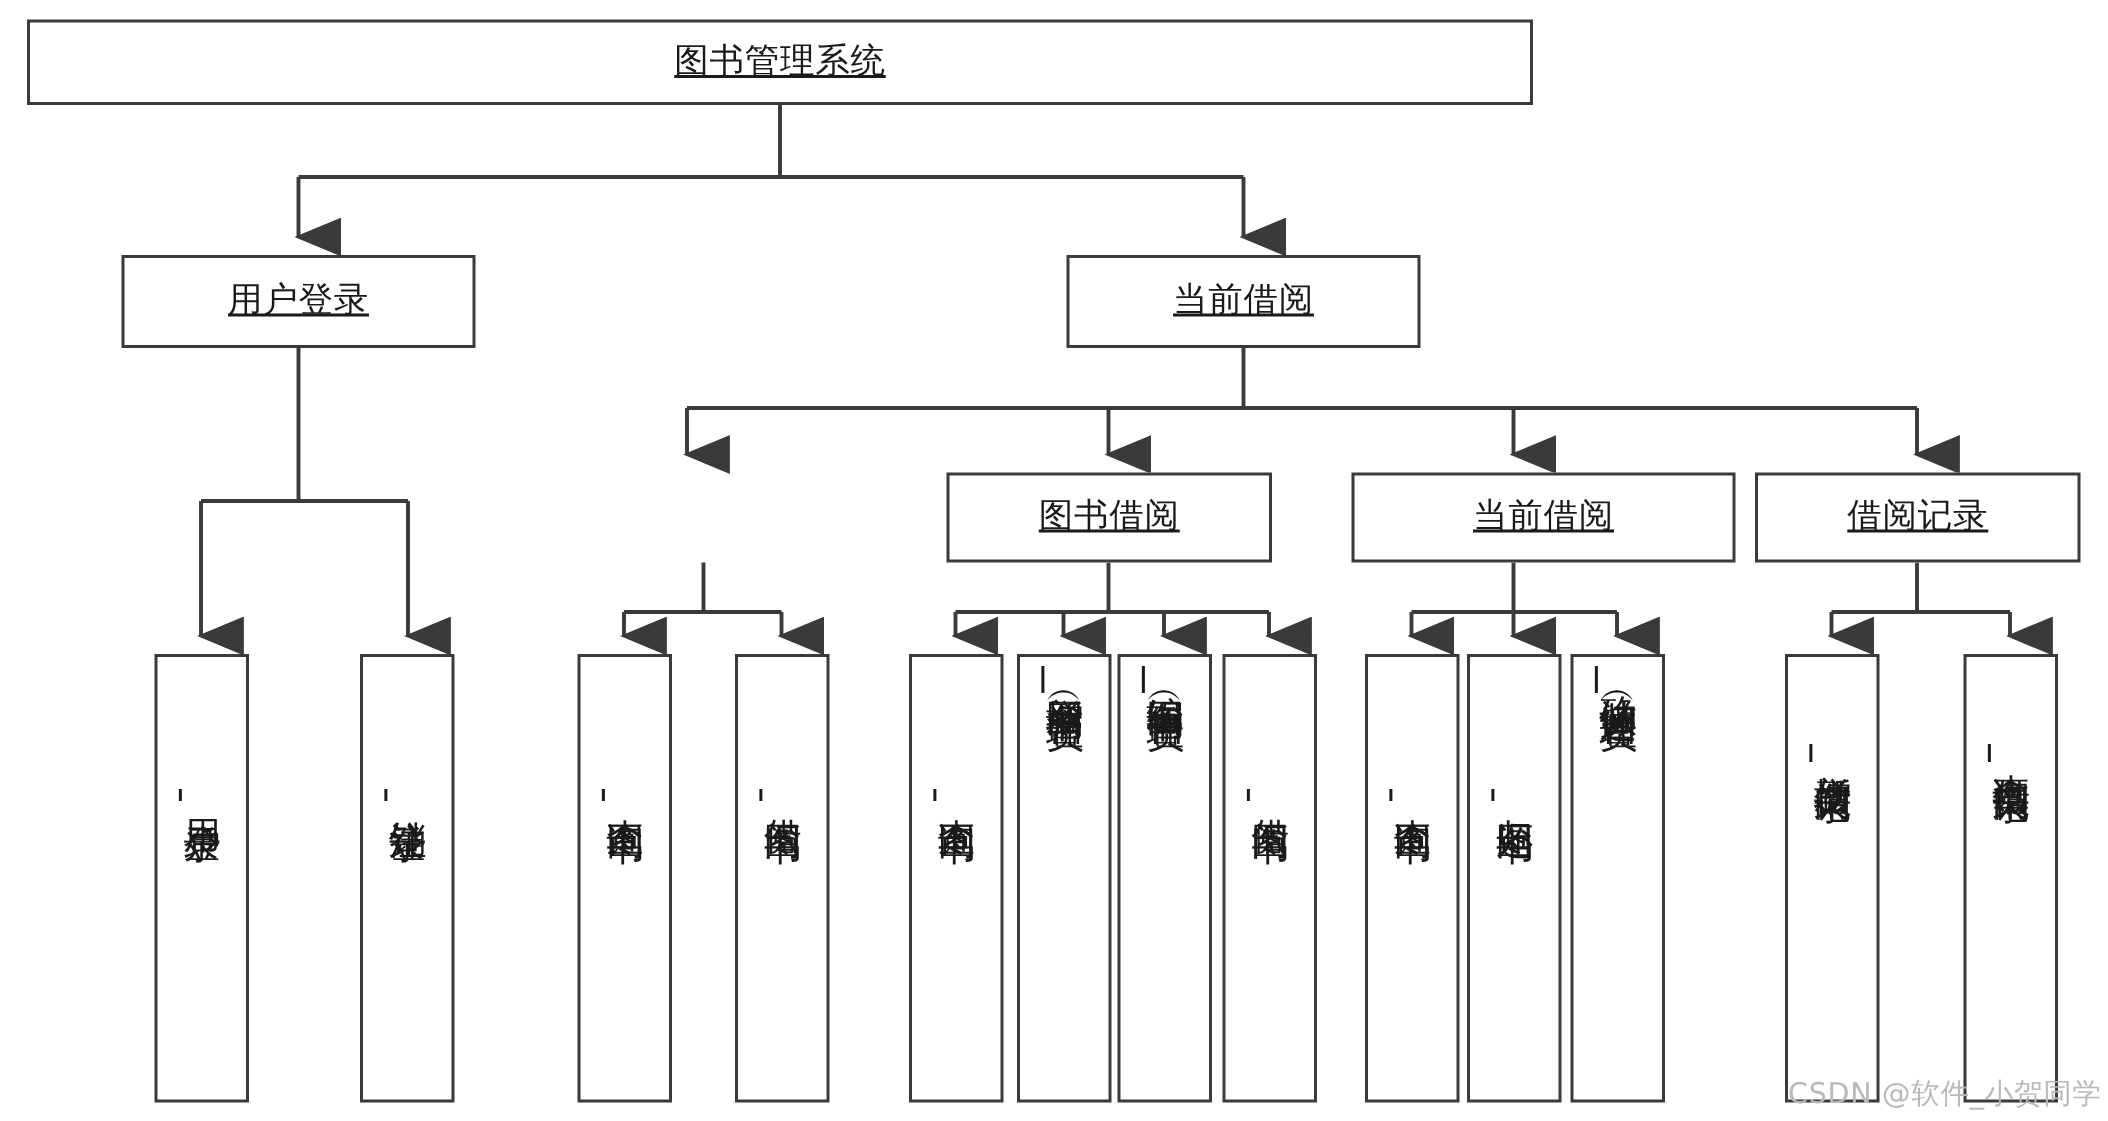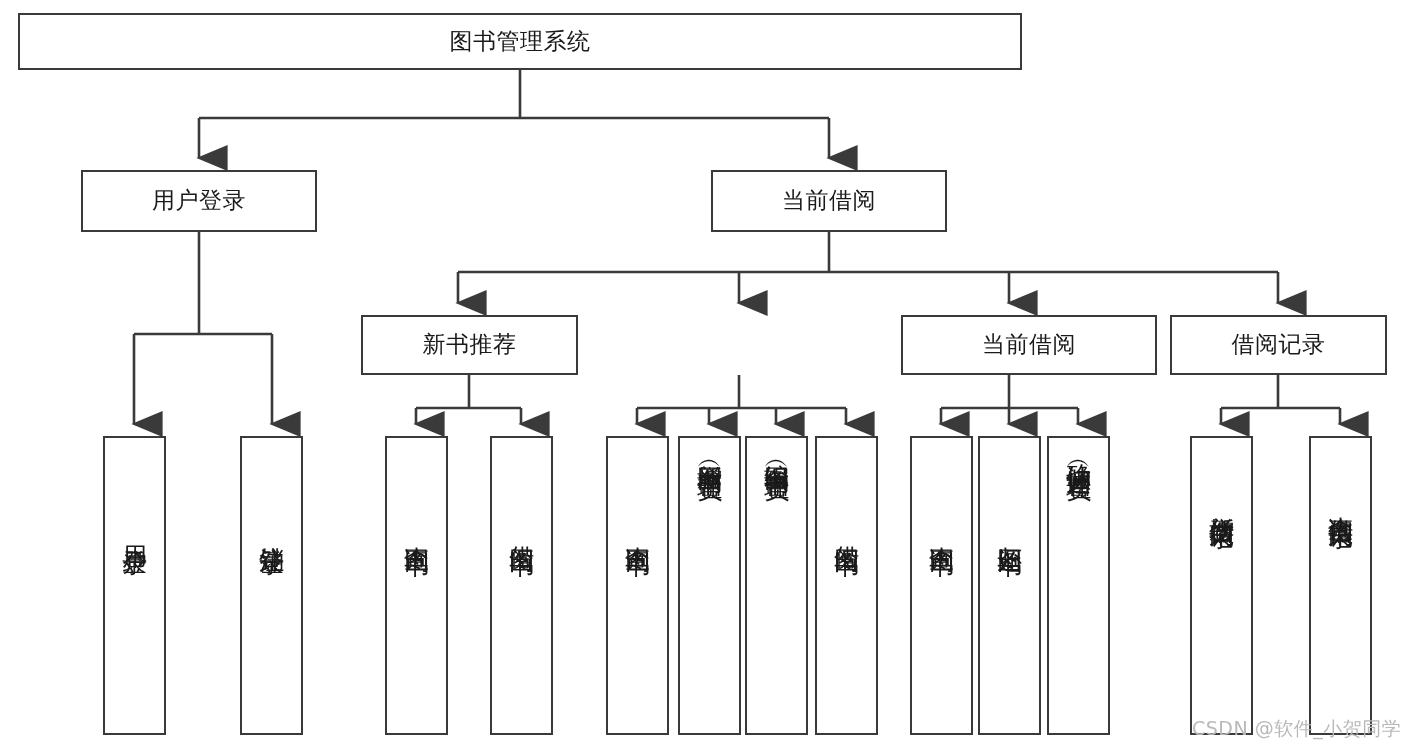"图书管理系统" .node-label { text-decoration: none -> underline }
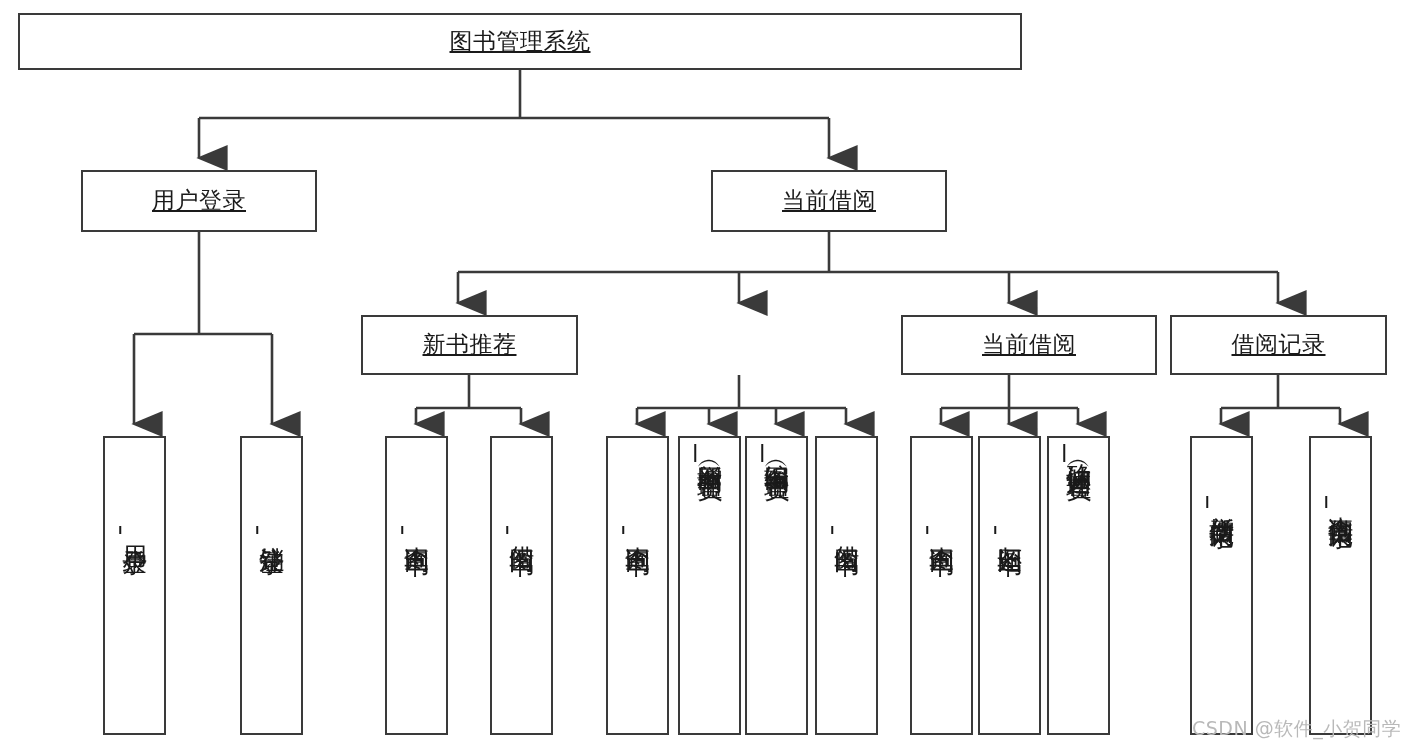"新书推荐" div.node-box { html: <div> <span>新书推荐</span> </div> -> none }
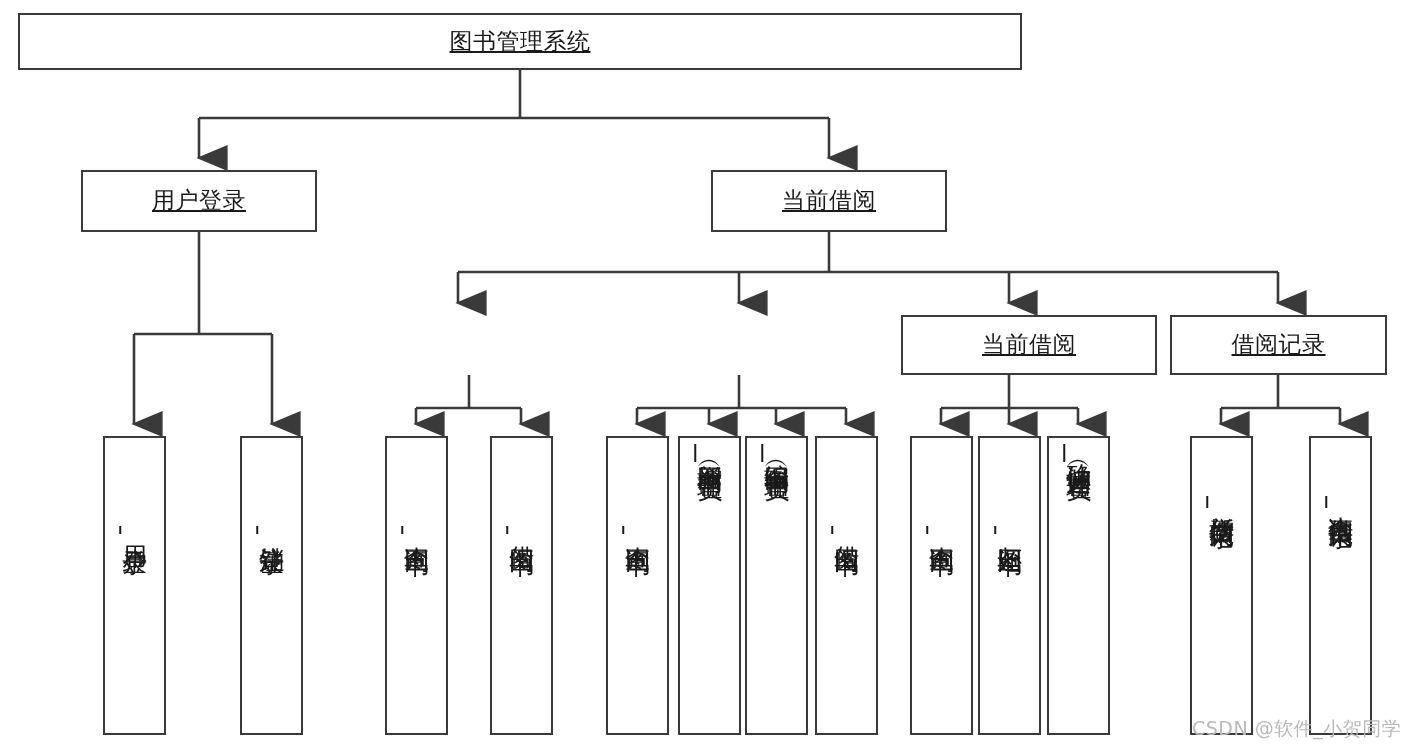"图书借阅" div.node-box { html: none -> <div> <span>图书借阅</span> </div> }
